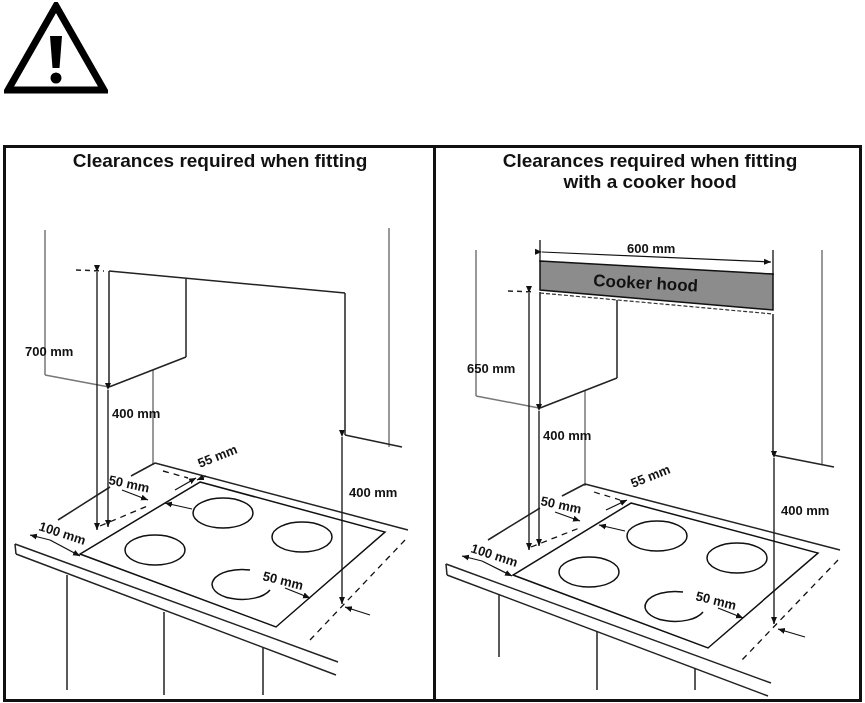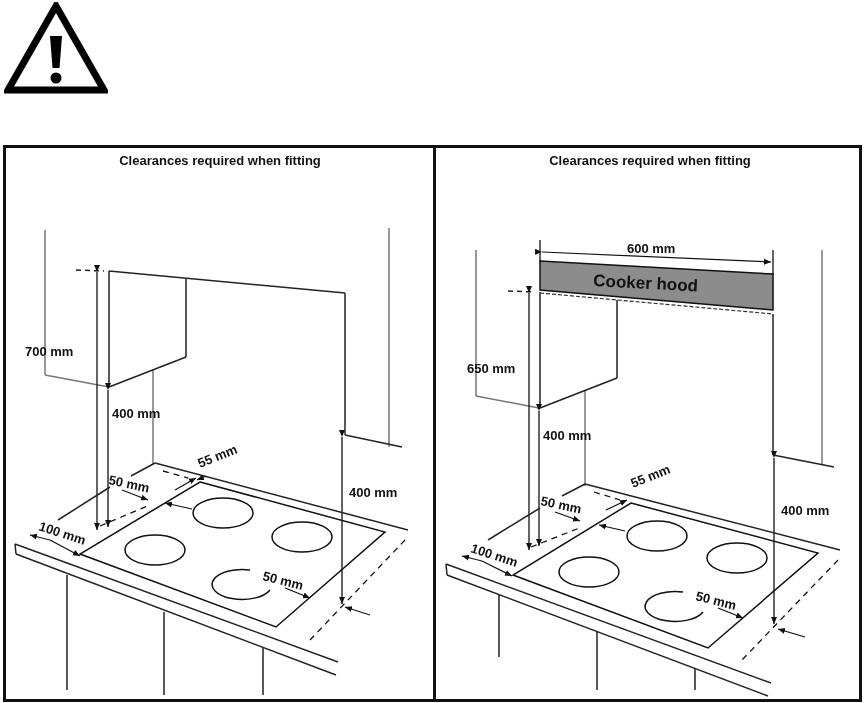"Clearances required when fitting" .title { font-size: 13px -> 19px }
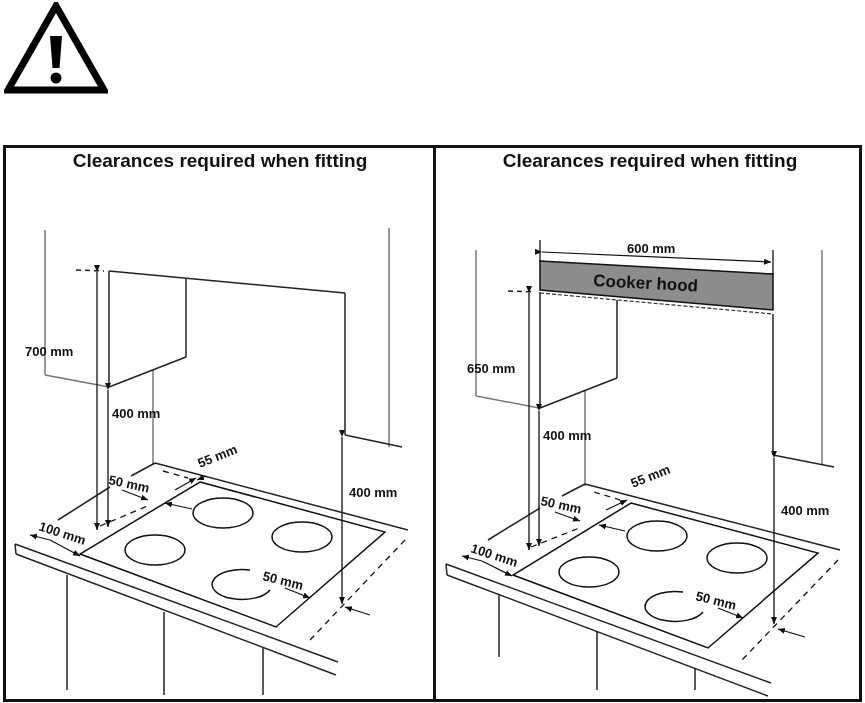"with a cooker hood" div { html: none -> <div>with a cooker hood</div> }
